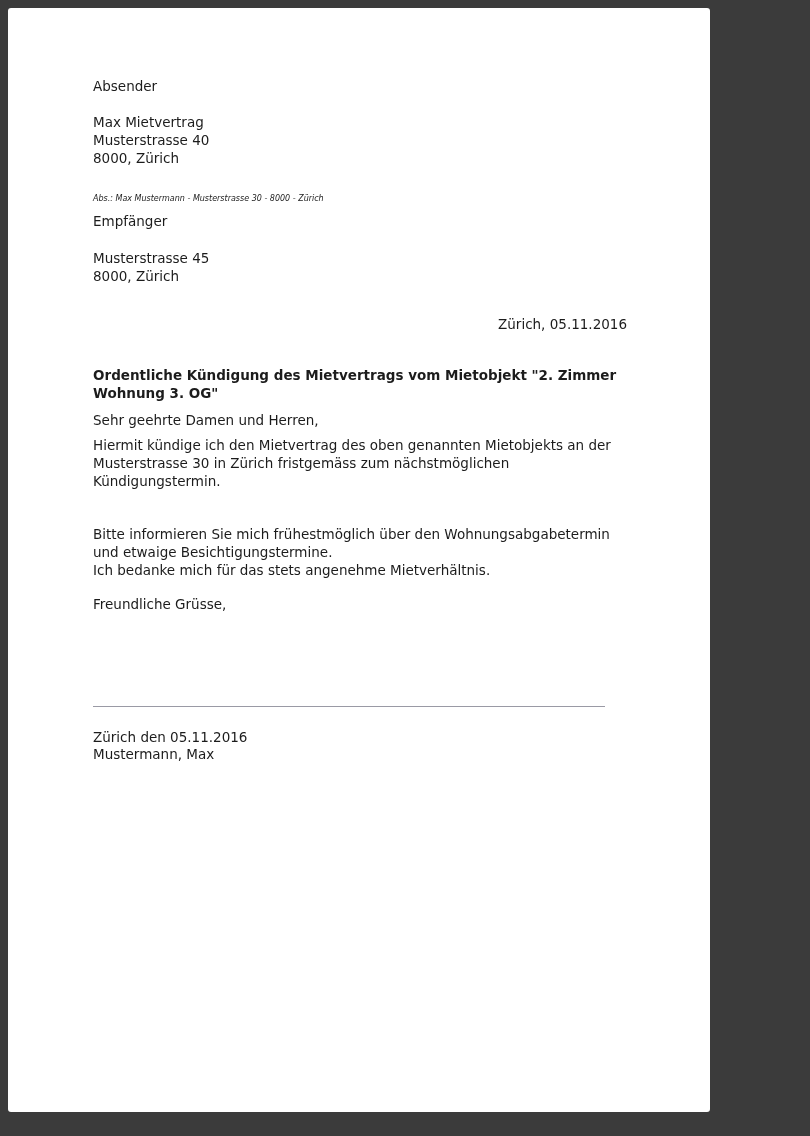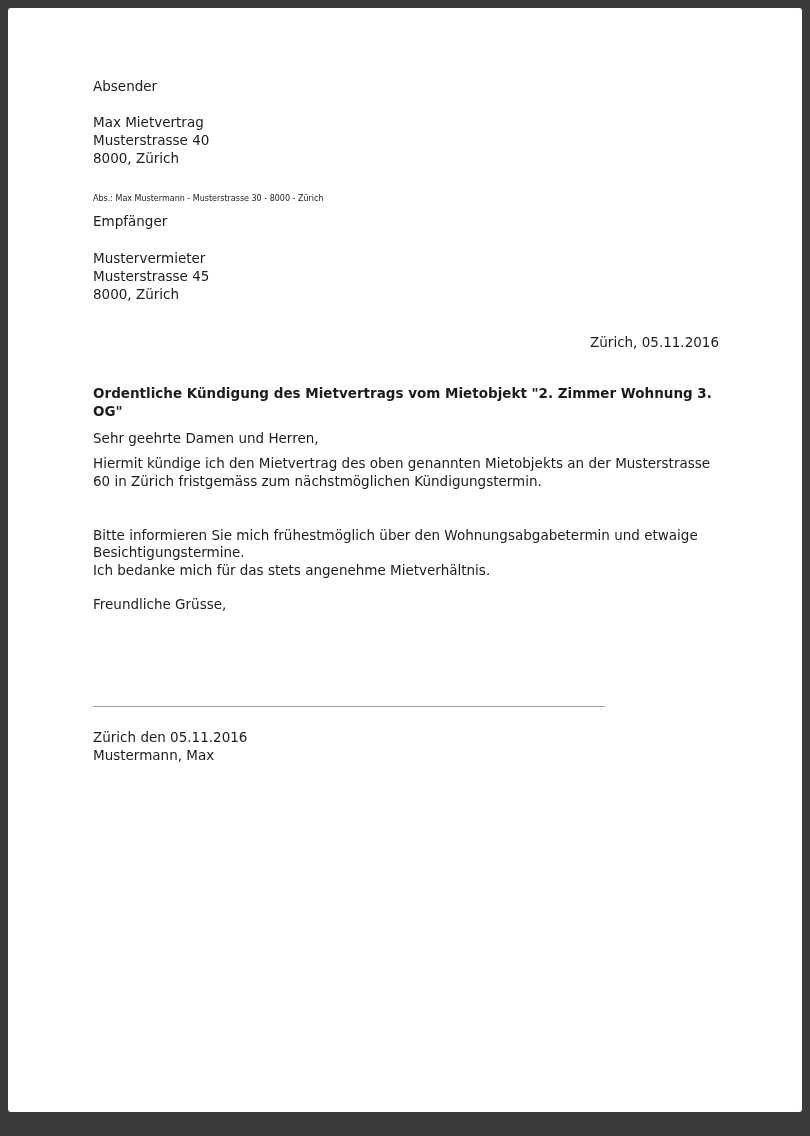"Absender" .page { width: 794px -> 702px }
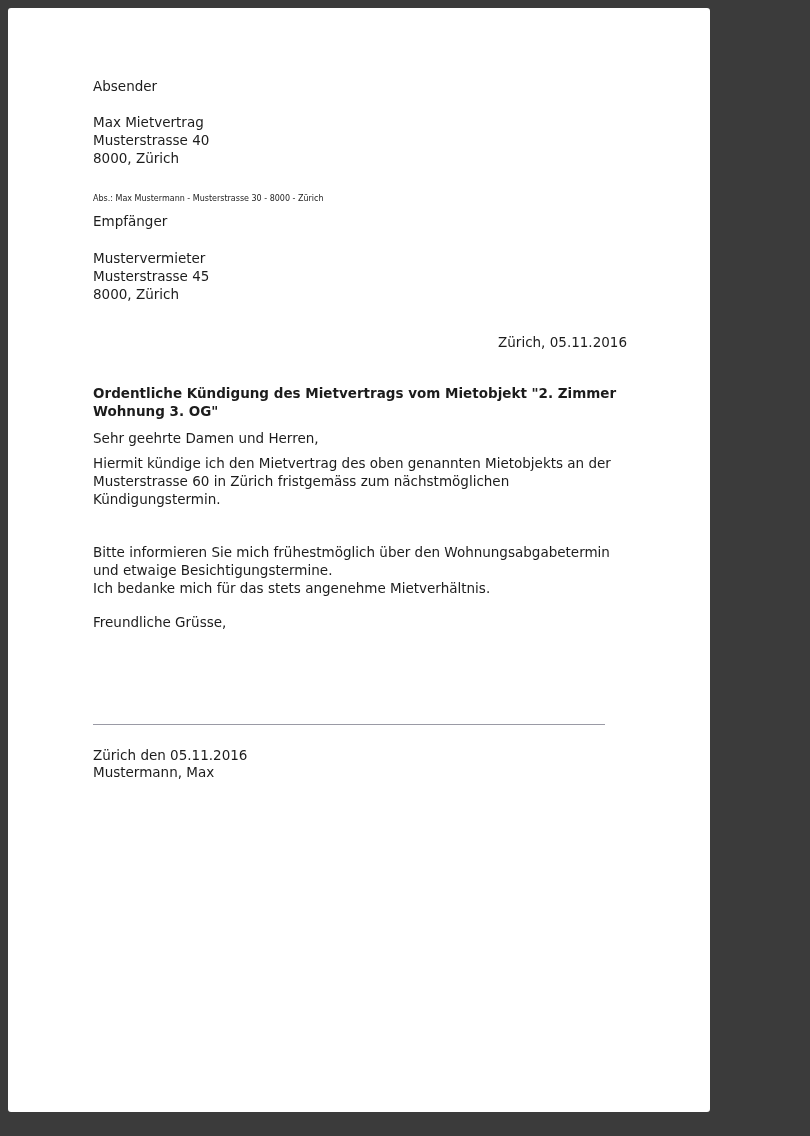"Abs.: Max Mustermann - Musterstrasse" .abs-line { font-style: none -> italic }
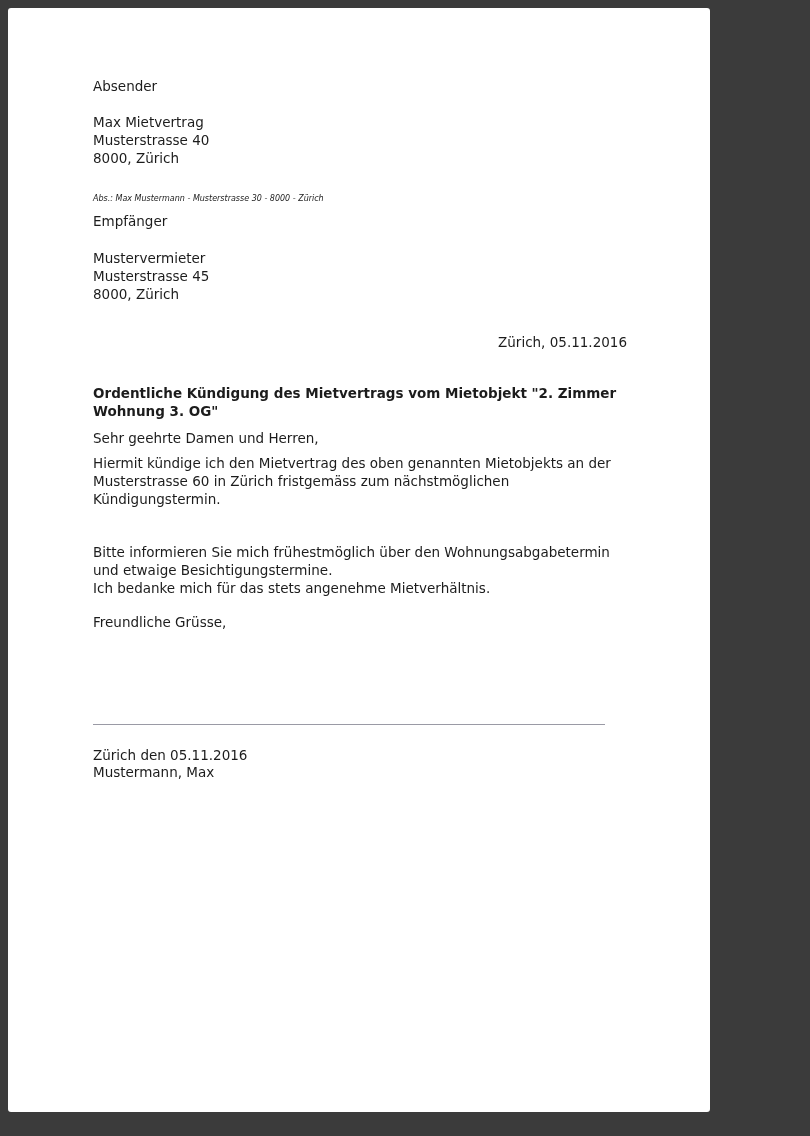"Mustervermieter" div { html: <div>Mustervermieter</div> -> none }
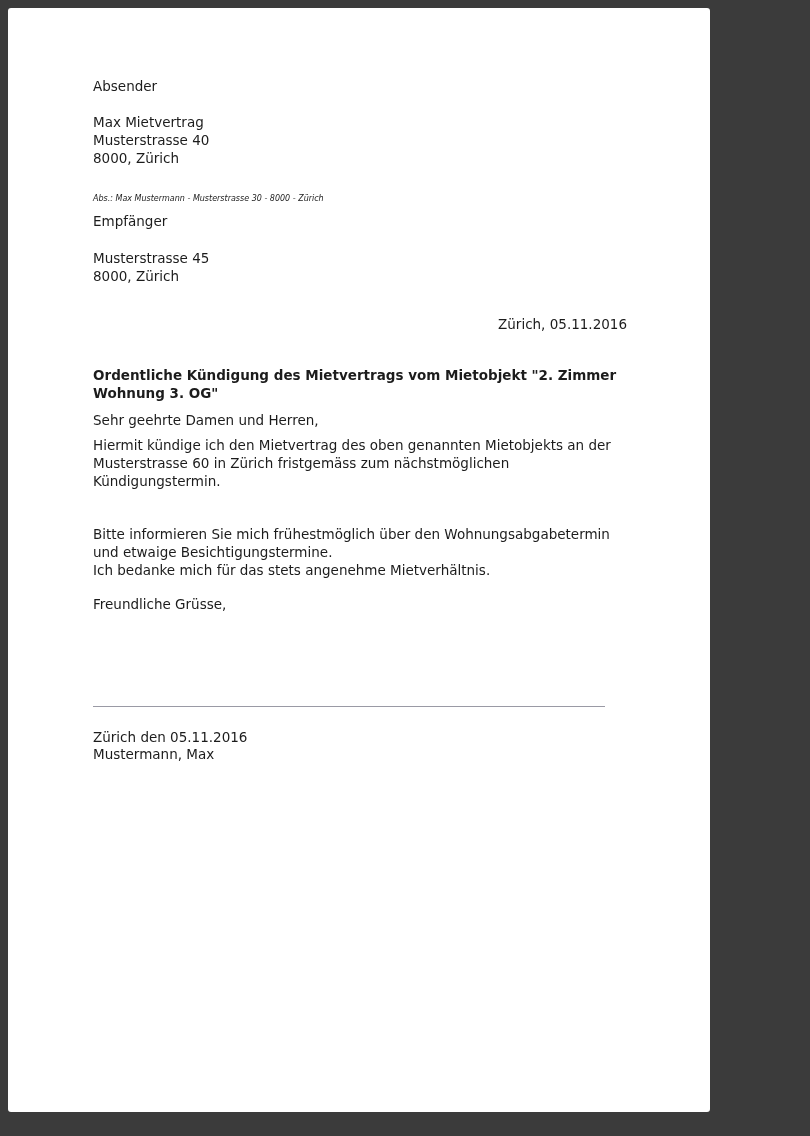"Hiermit kündige ich den Mietvertrag" div.para1 { text: 60 -> 30 }
